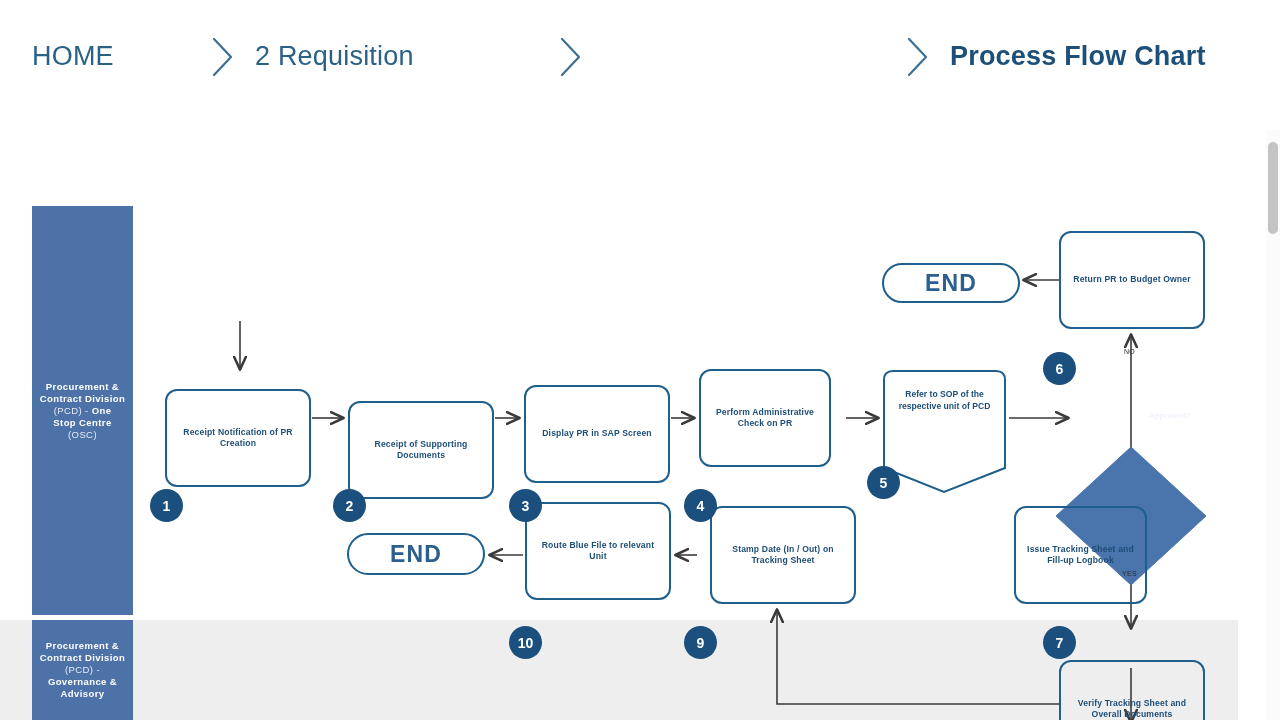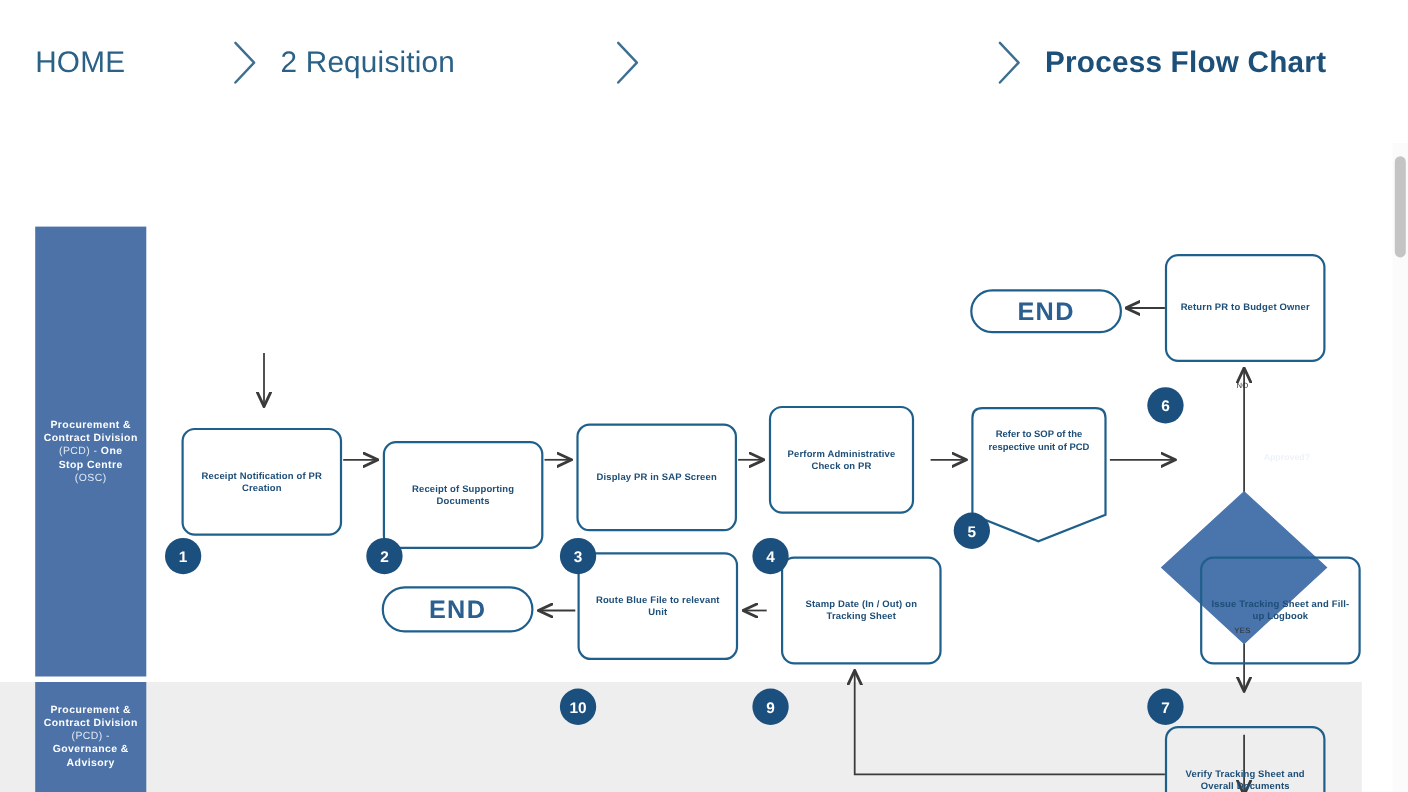"Issue Tracking Sheet and Fill-up" div.node { left: 1091px -> 1014px; width: 146px -> 133px }
